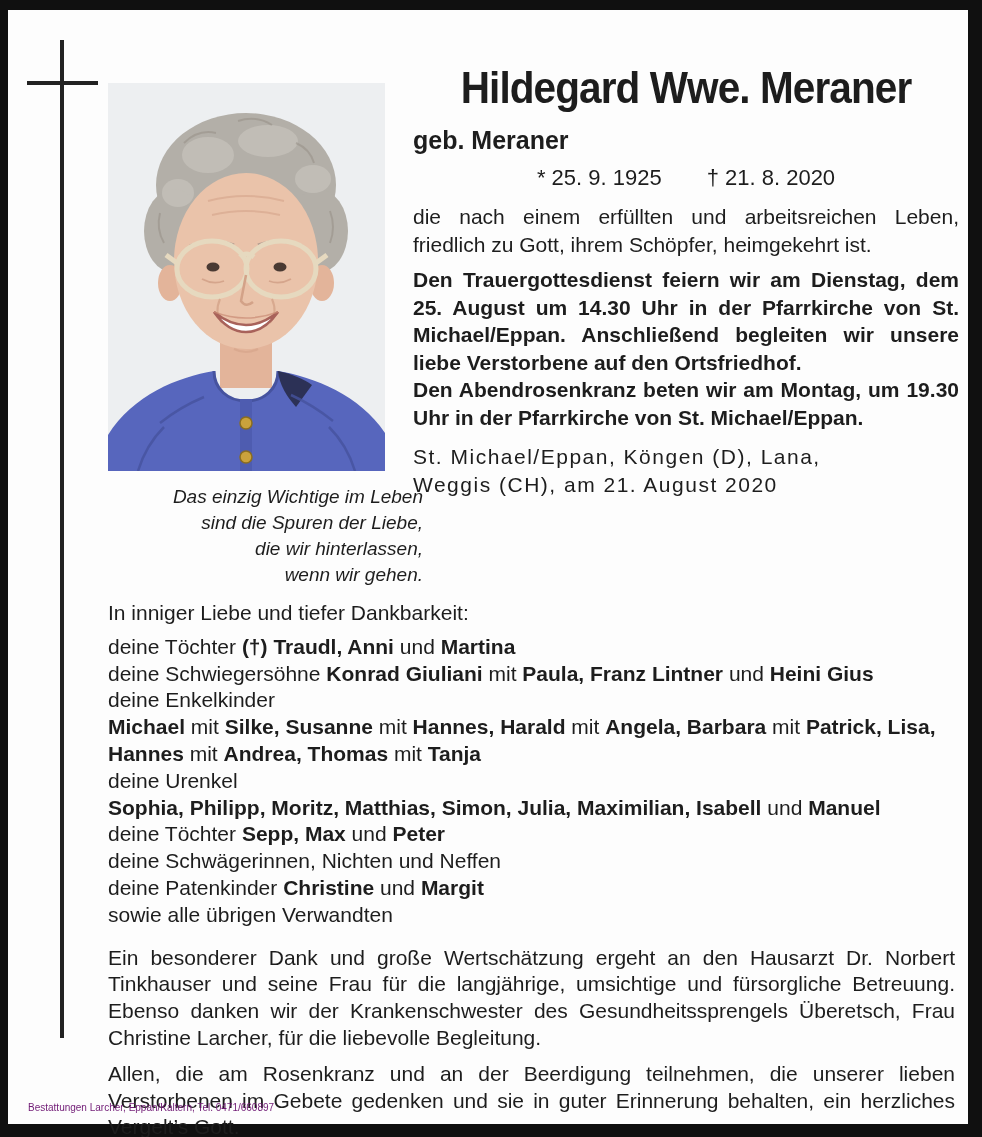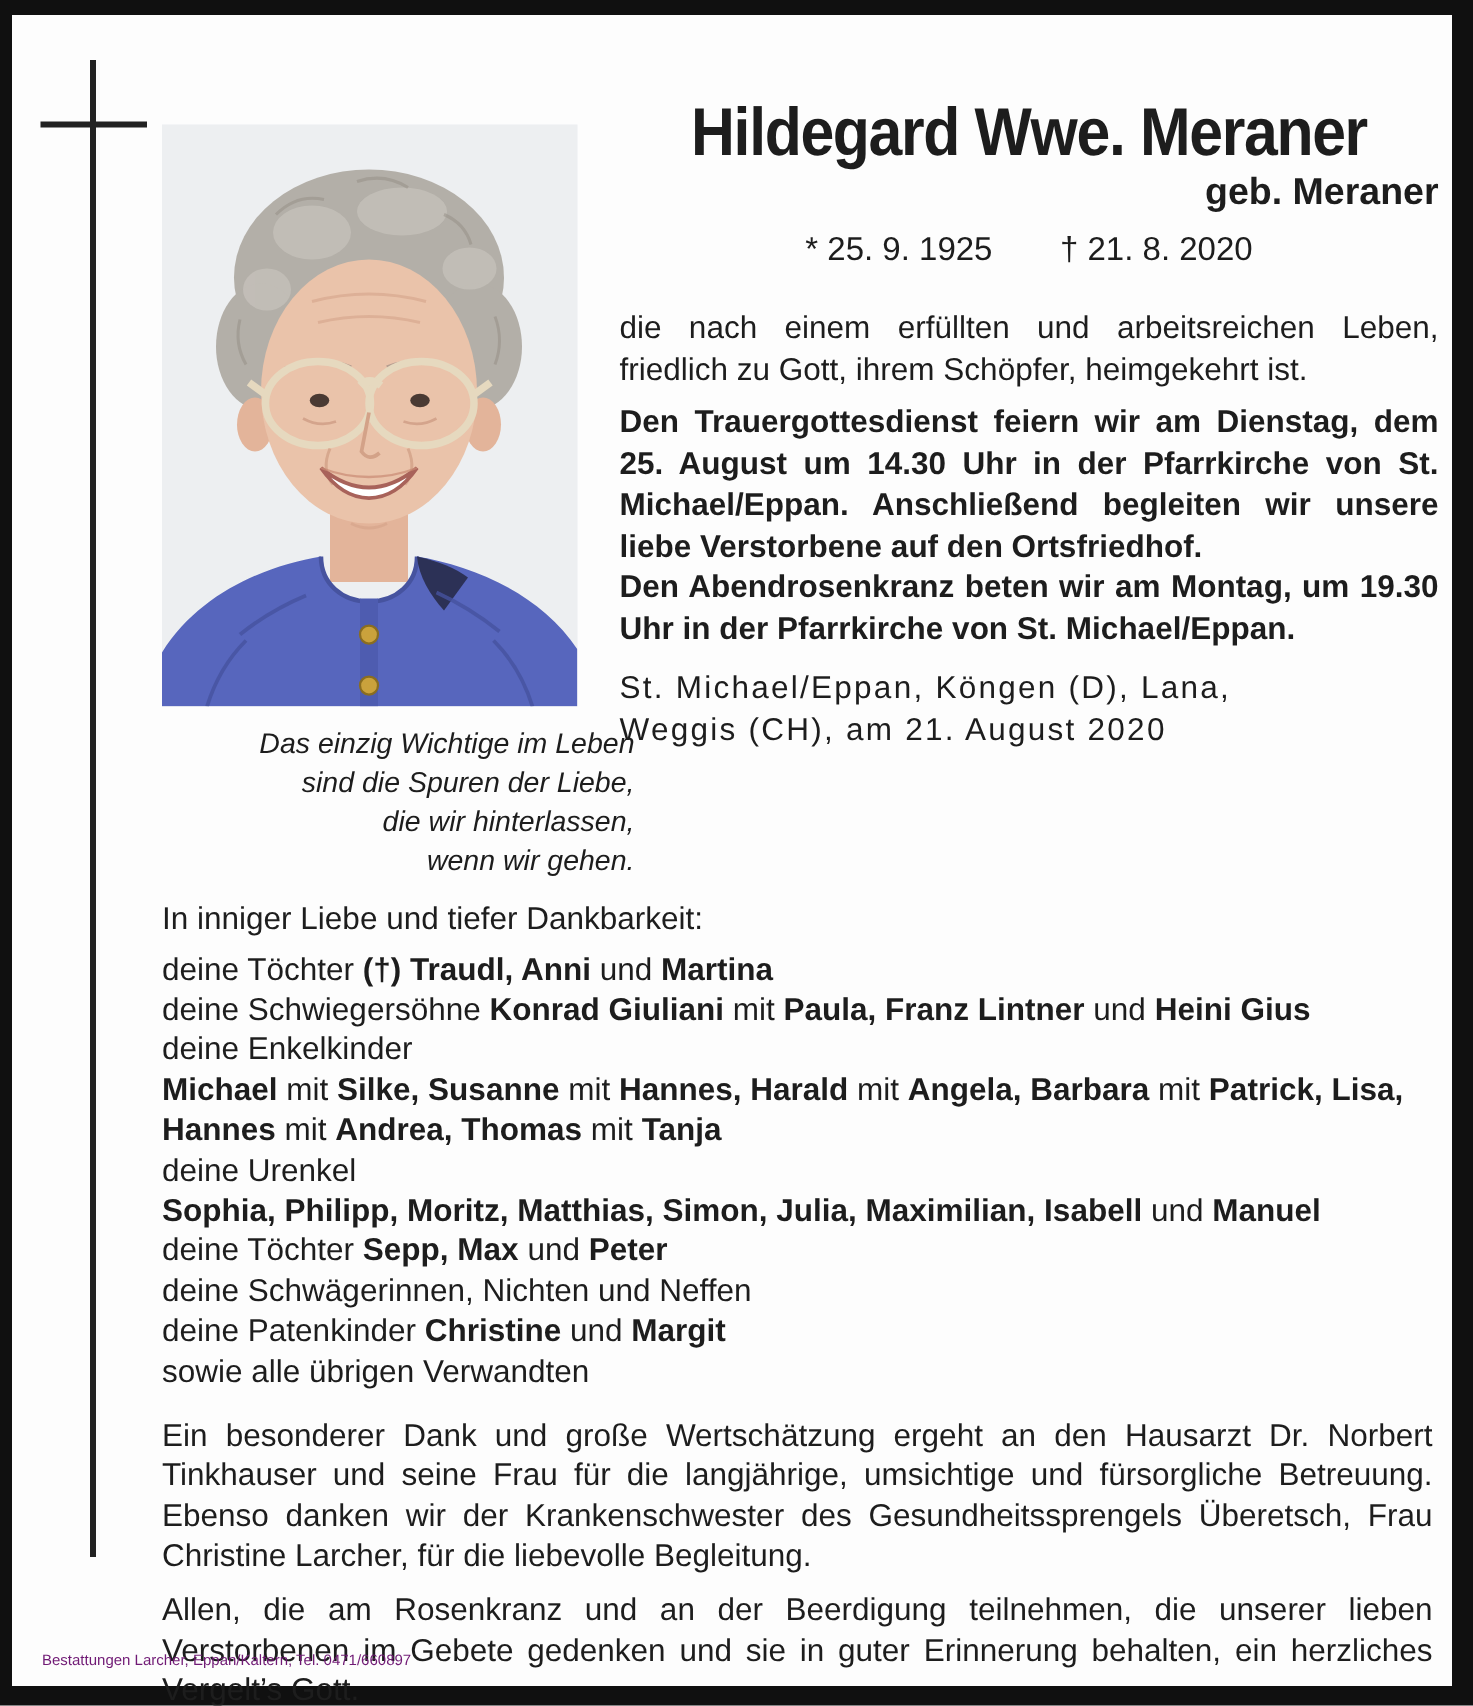"geb. Meraner" .maiden { margin-top: none -> 12px; text-align: right -> left }
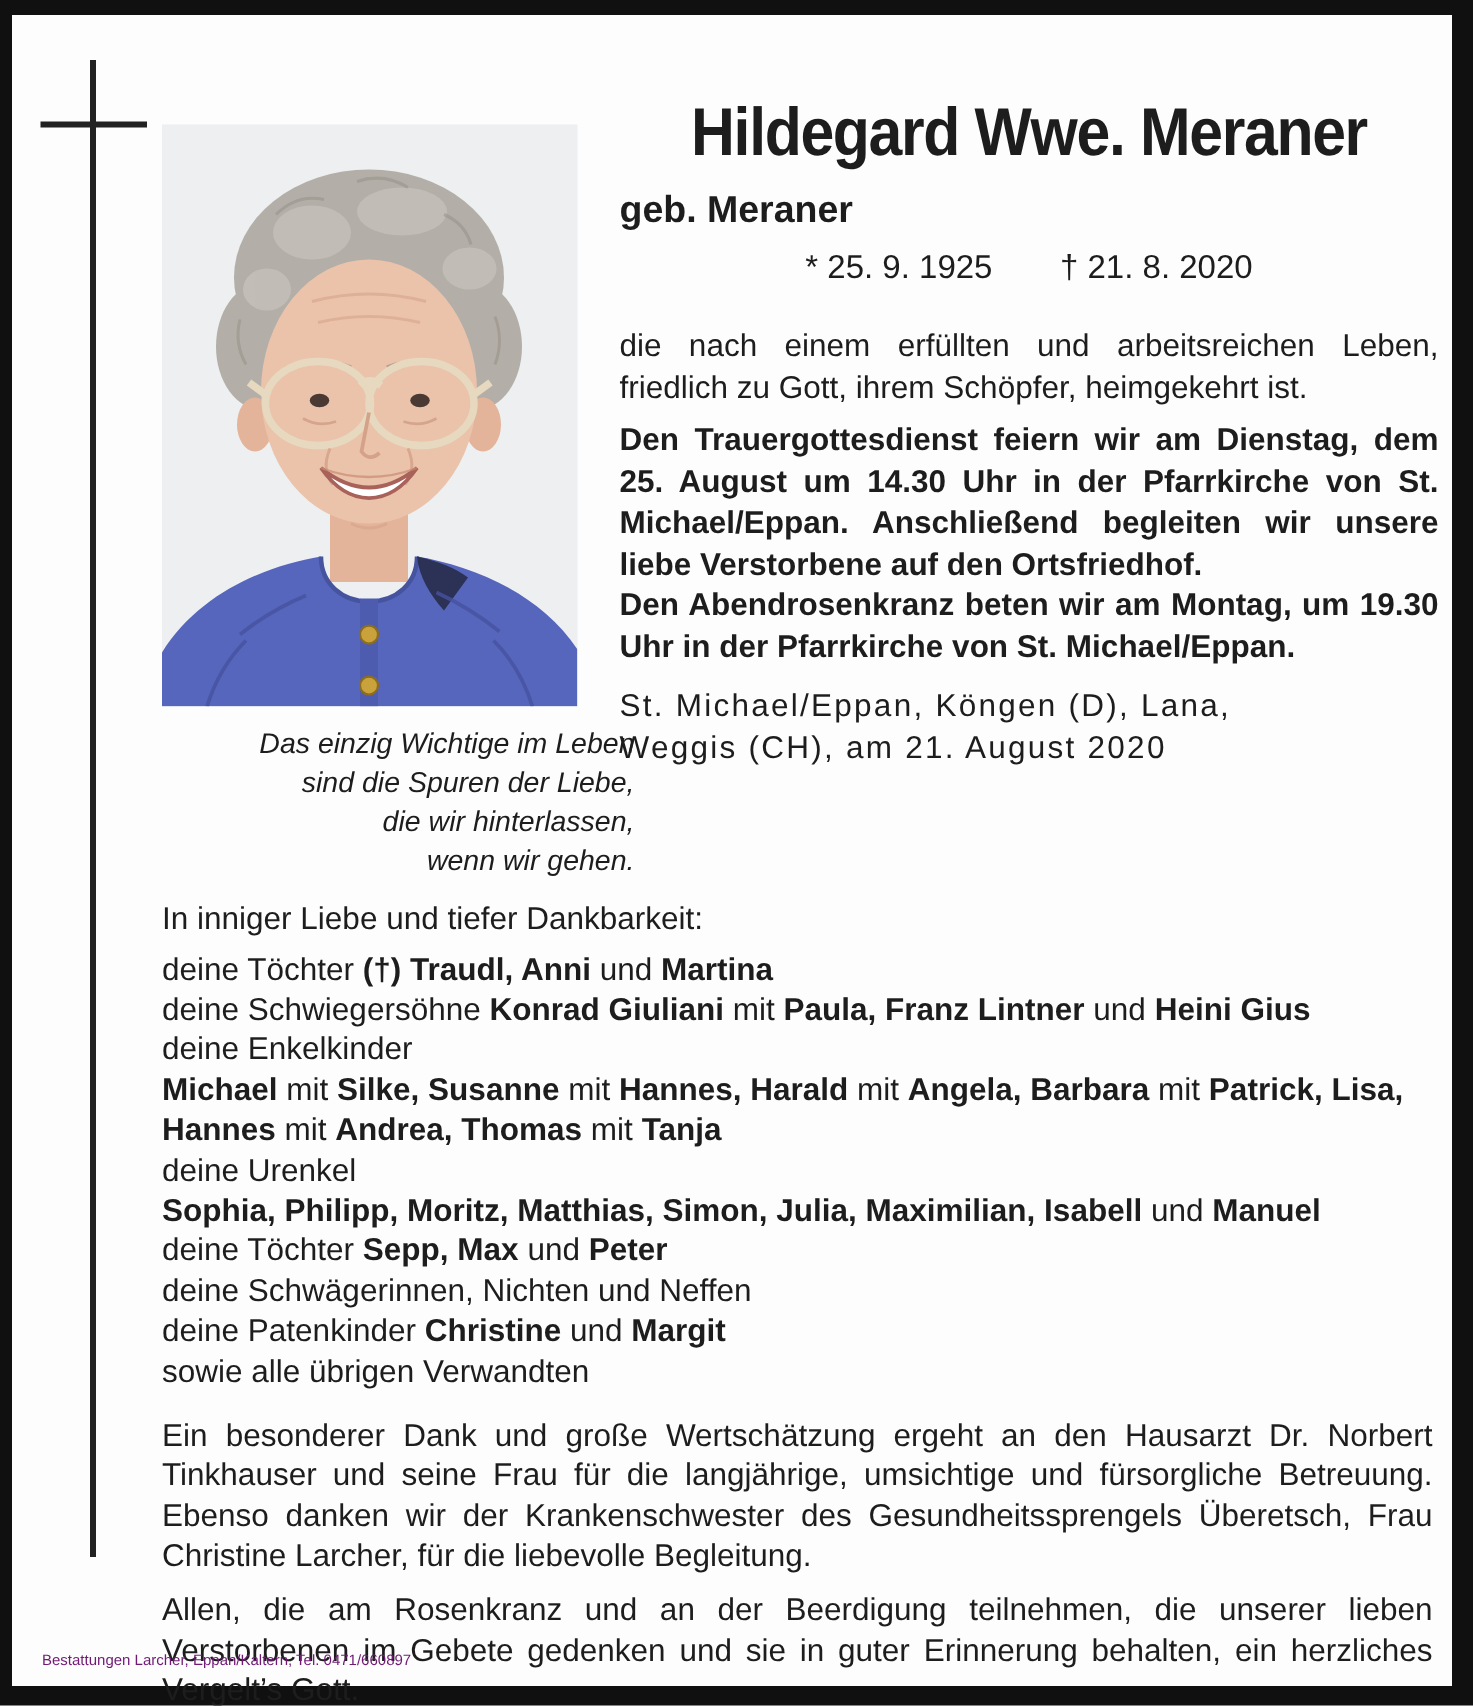"die nach einem erfüllten und" .paras { margin-top: 26px -> 12px }
